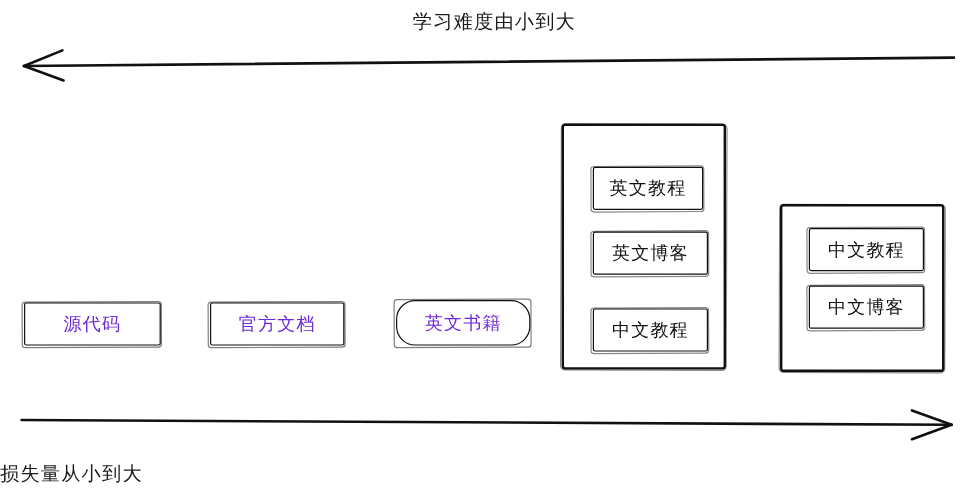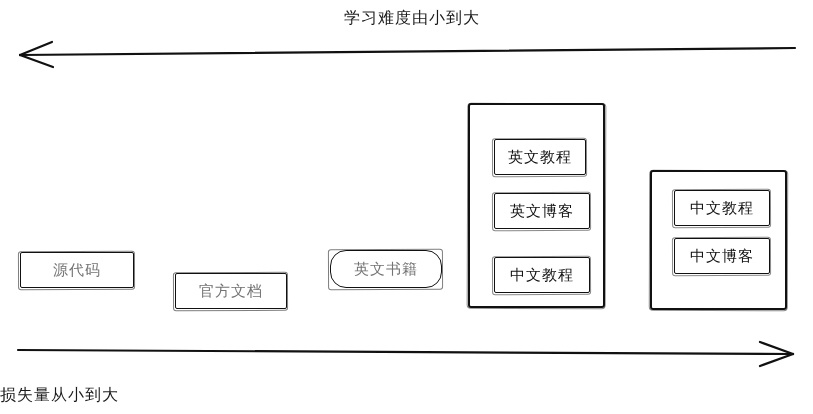"源代码" .box { color: #737373 -> #6d28d9 }
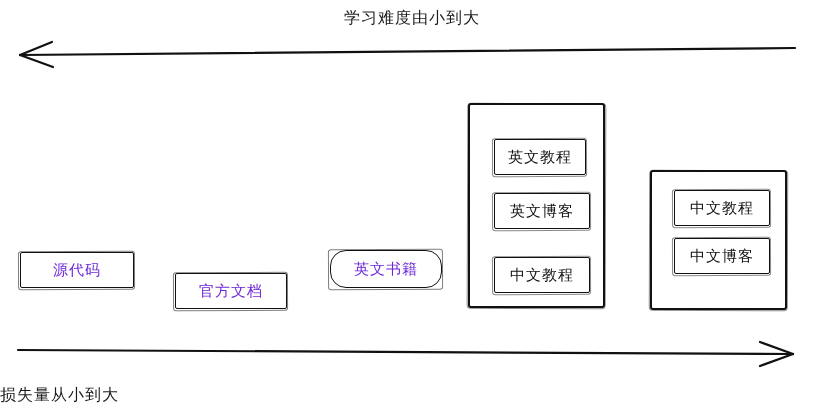"官方文档" div.box { margin-top: 21px -> none }
